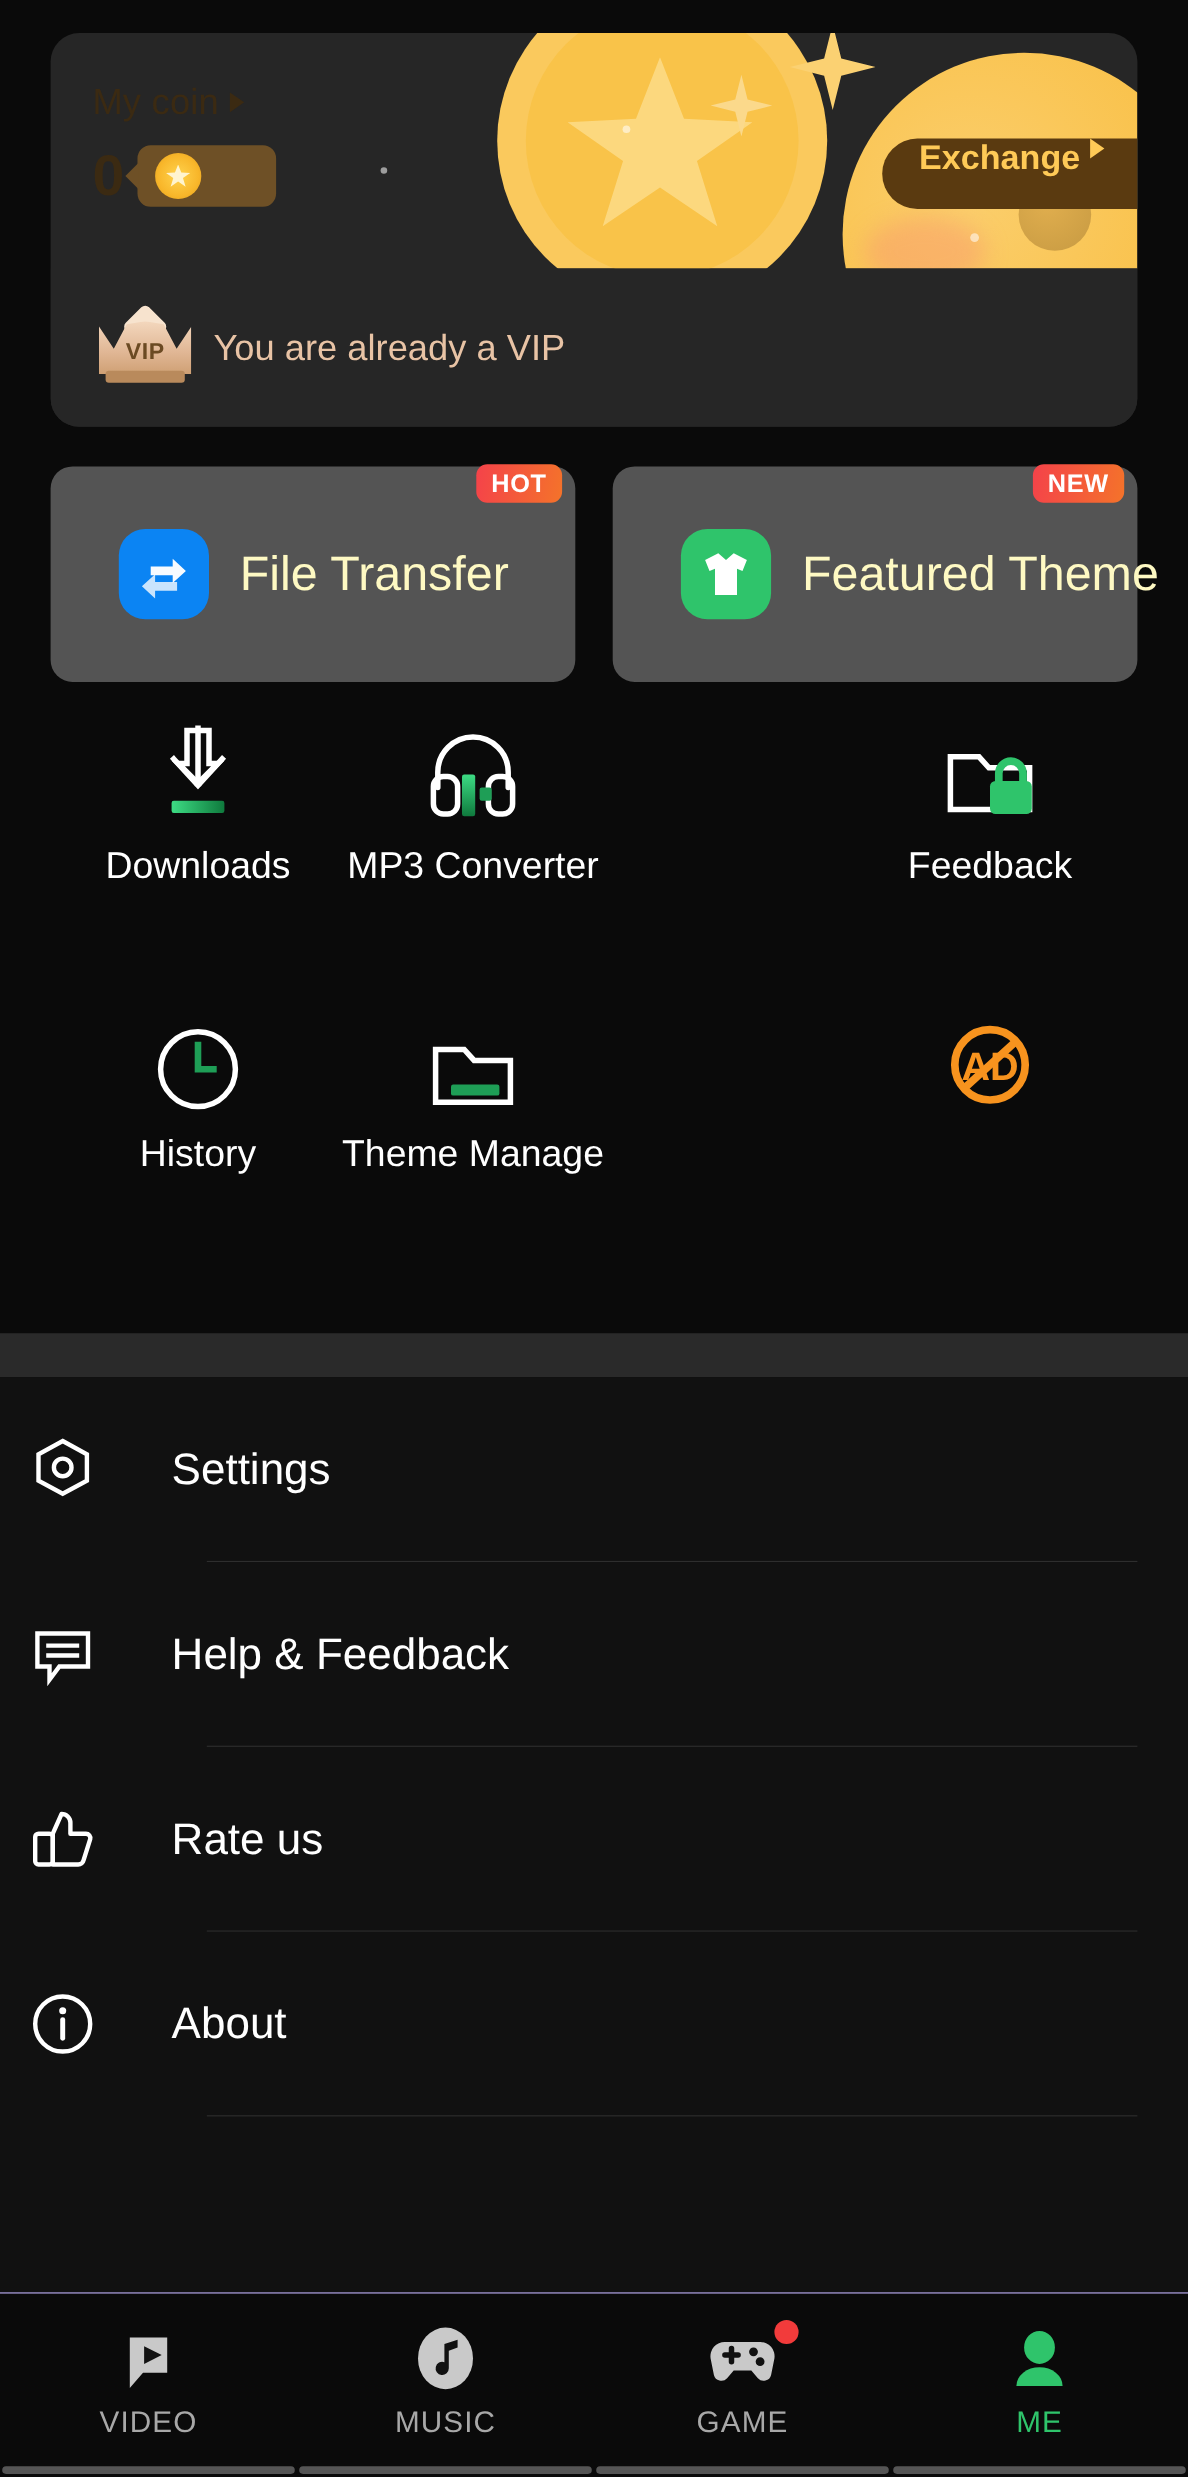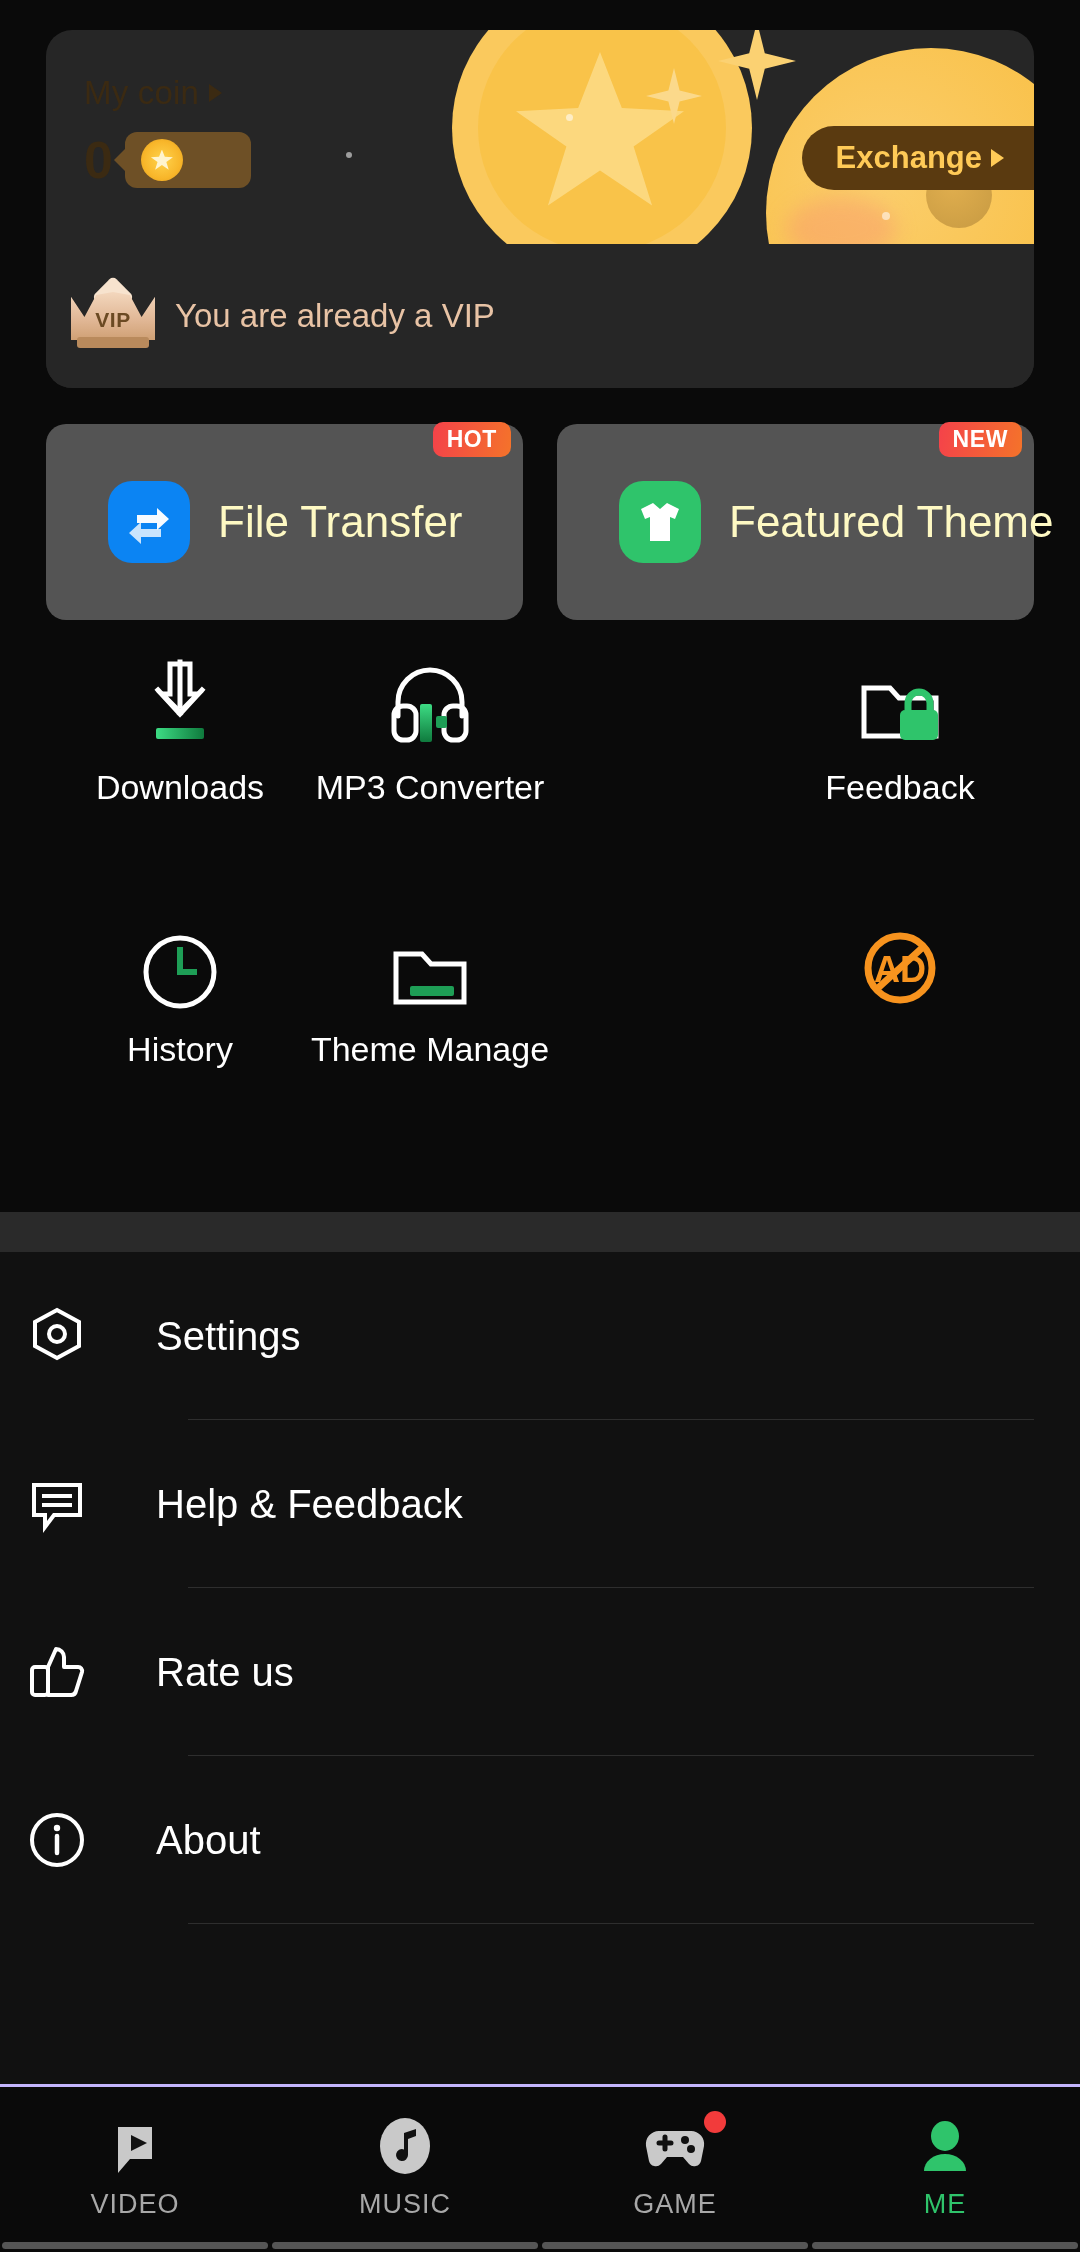"Exchange" .exchange-btn { align-items: center -> flex-start }
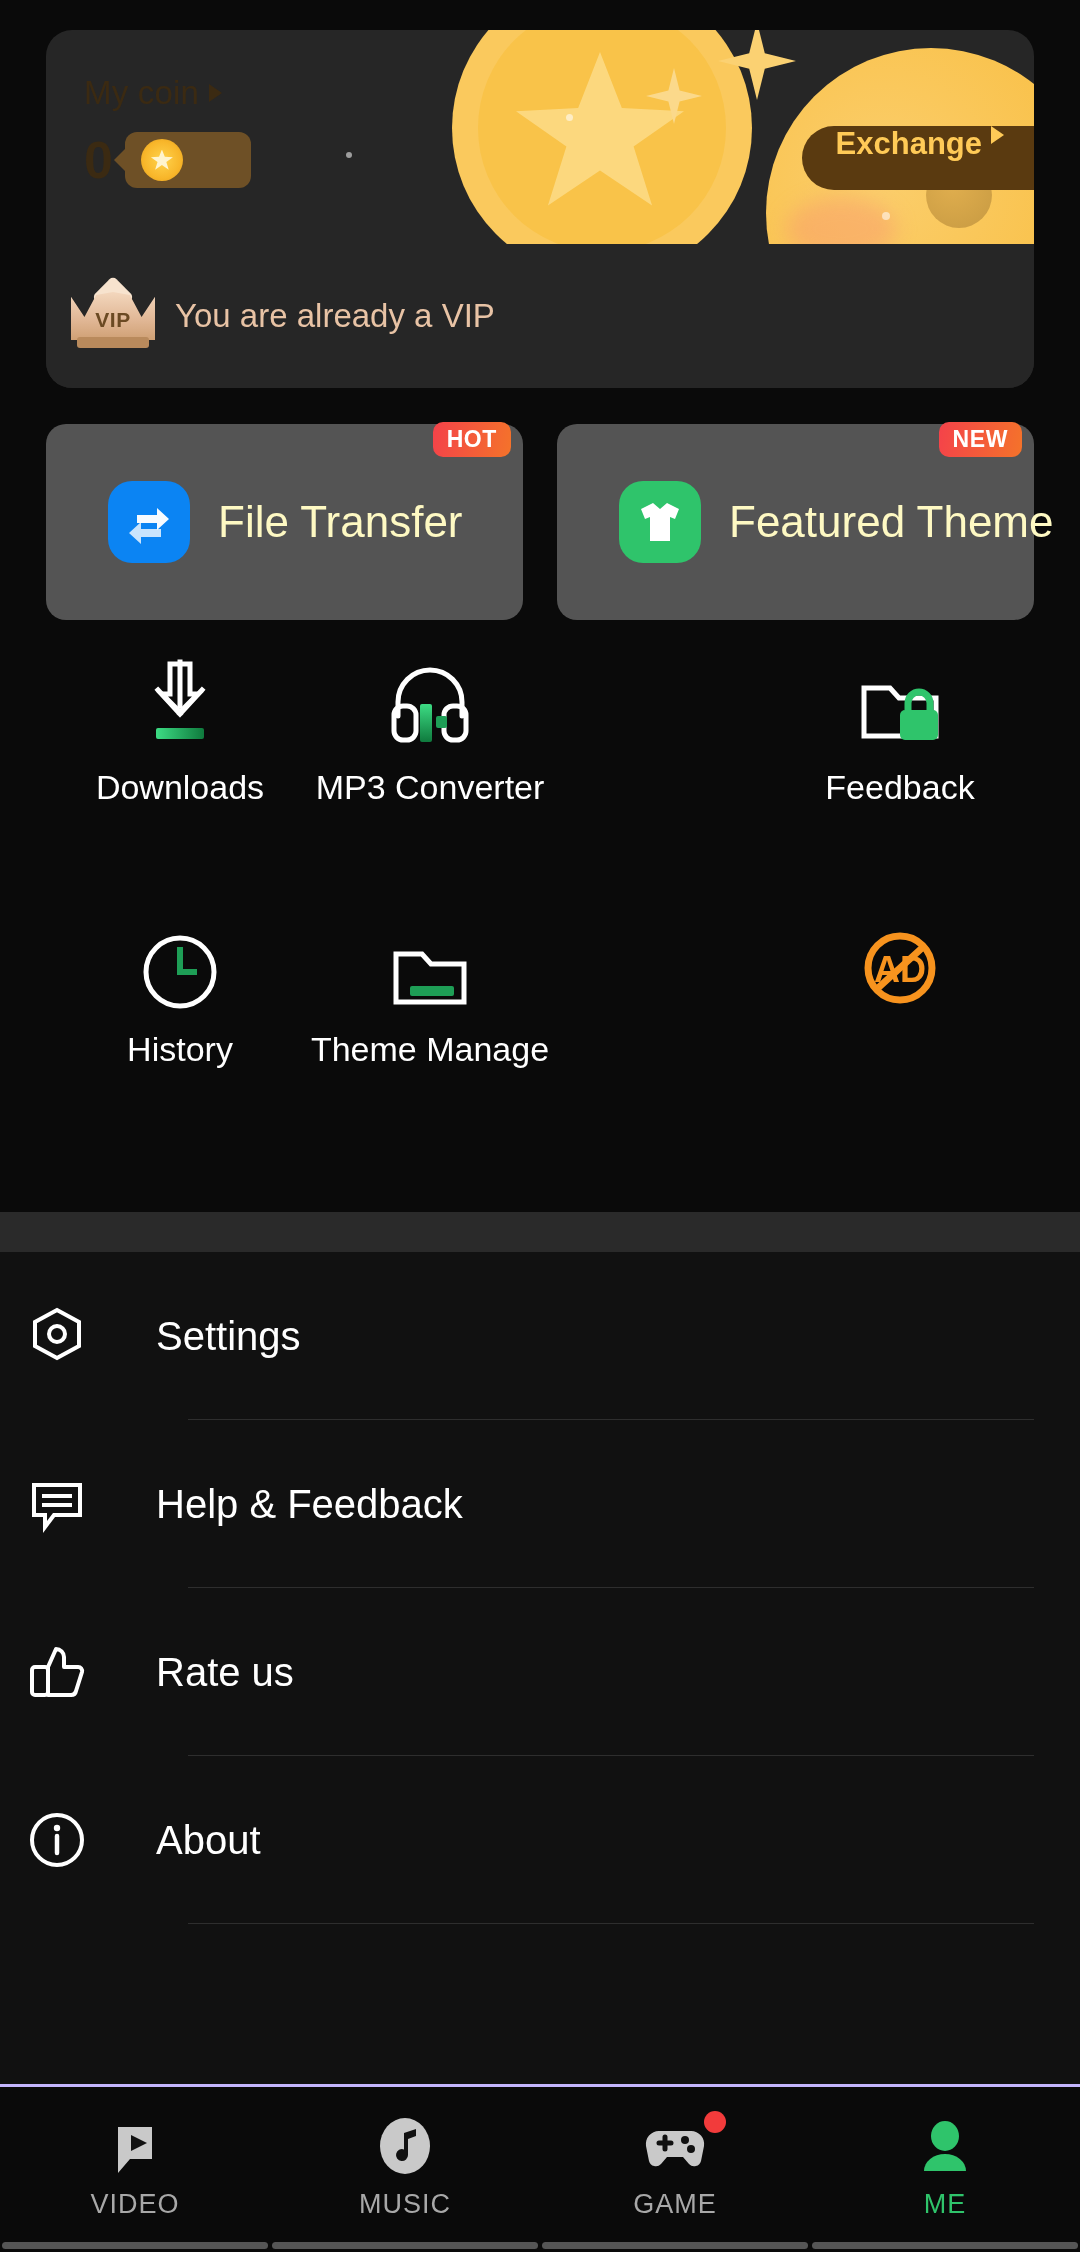"VIP" .vip-row { padding-left: 25px -> 44px }
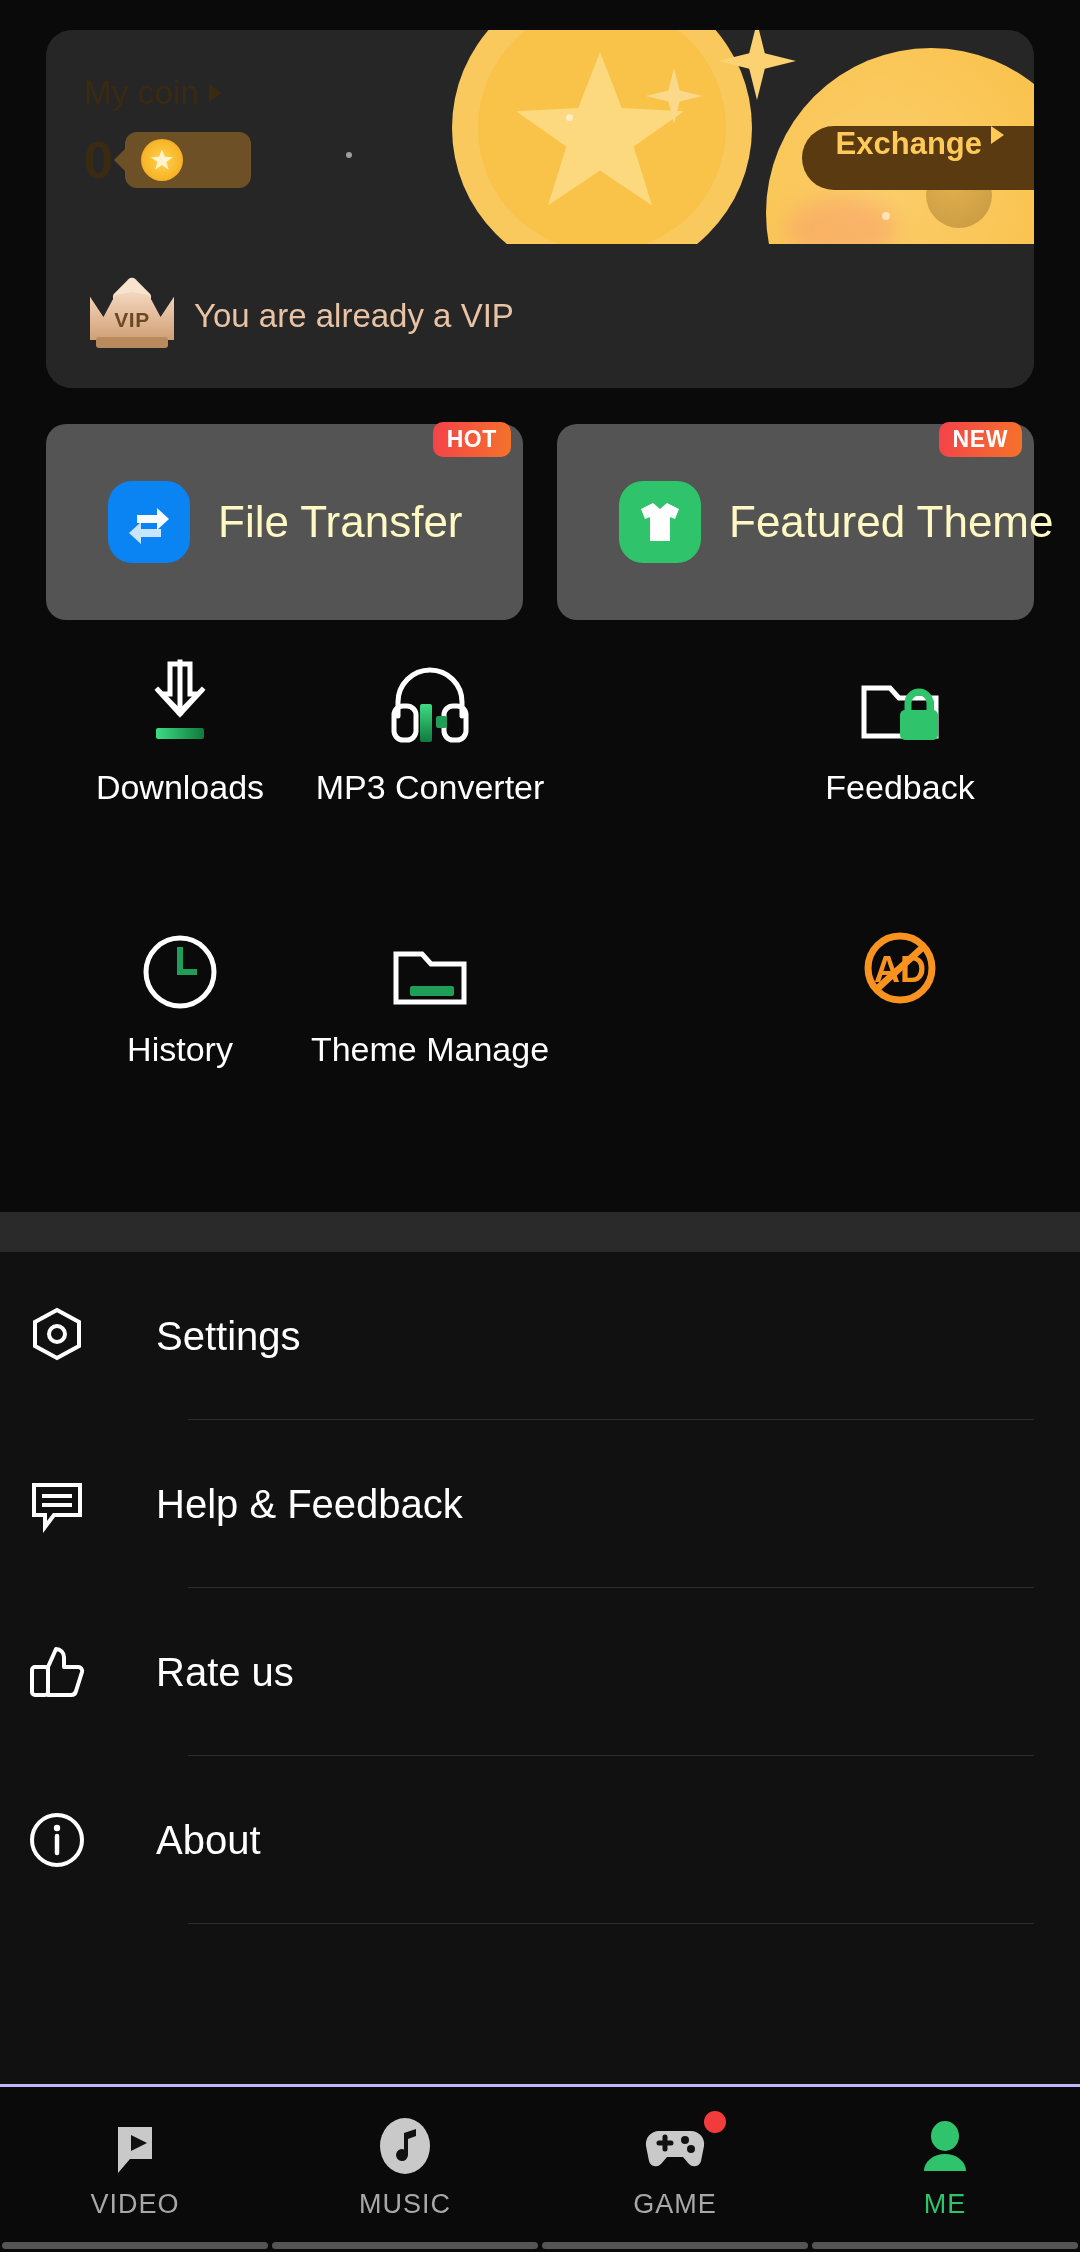"VIDEO" .navbar { border-top: 3px solid #c4b5fd -> 1px solid #c4b5fd }
